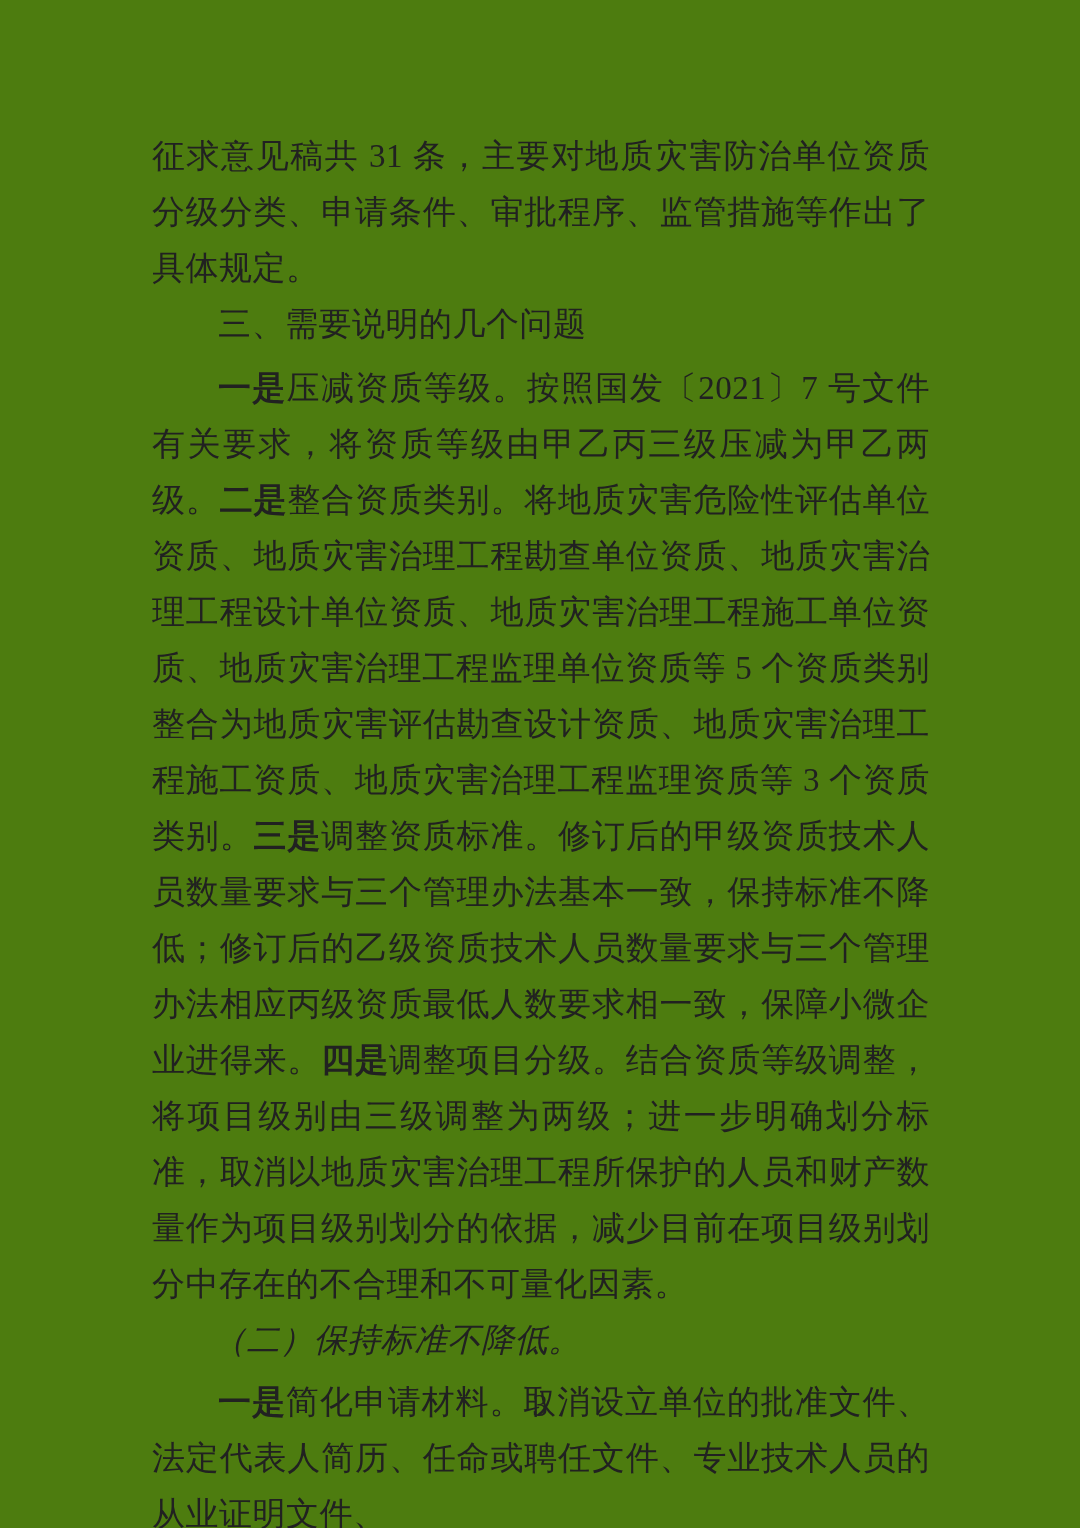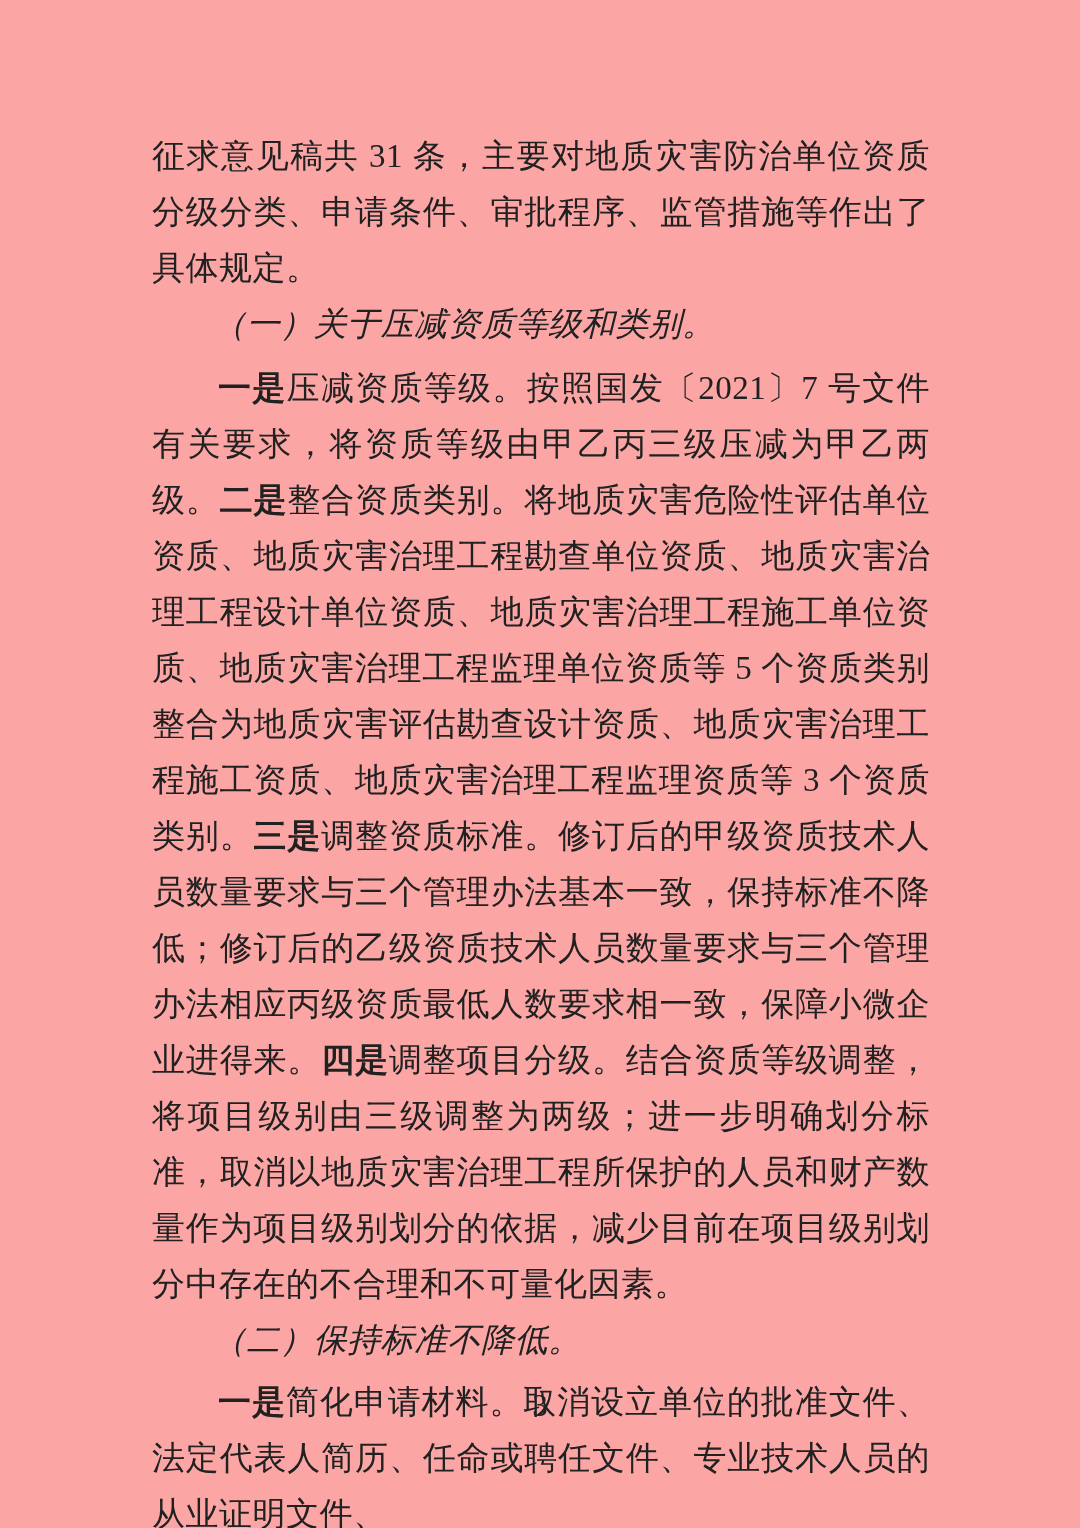"征求意见稿共 31" .page { background: #fca5a5 -> #4d7c0f }
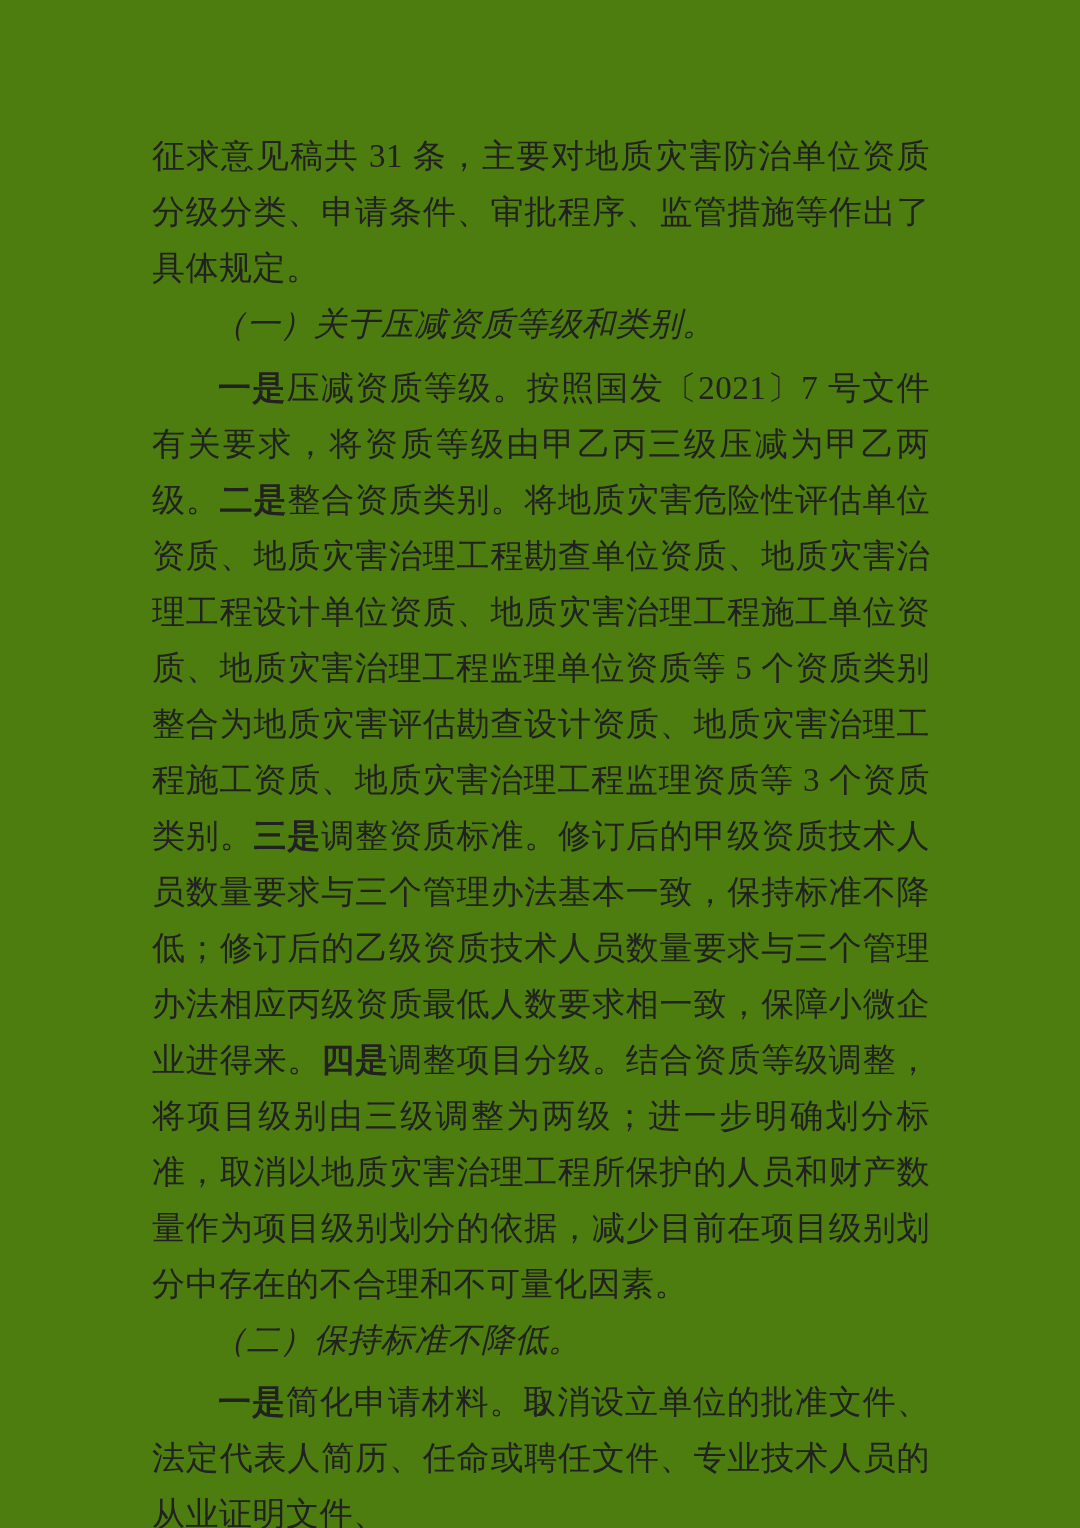"三、需要说明的几个问题" h2.sec-heading { html: none -> <h2>三、需要说明的几个问题</h2> }
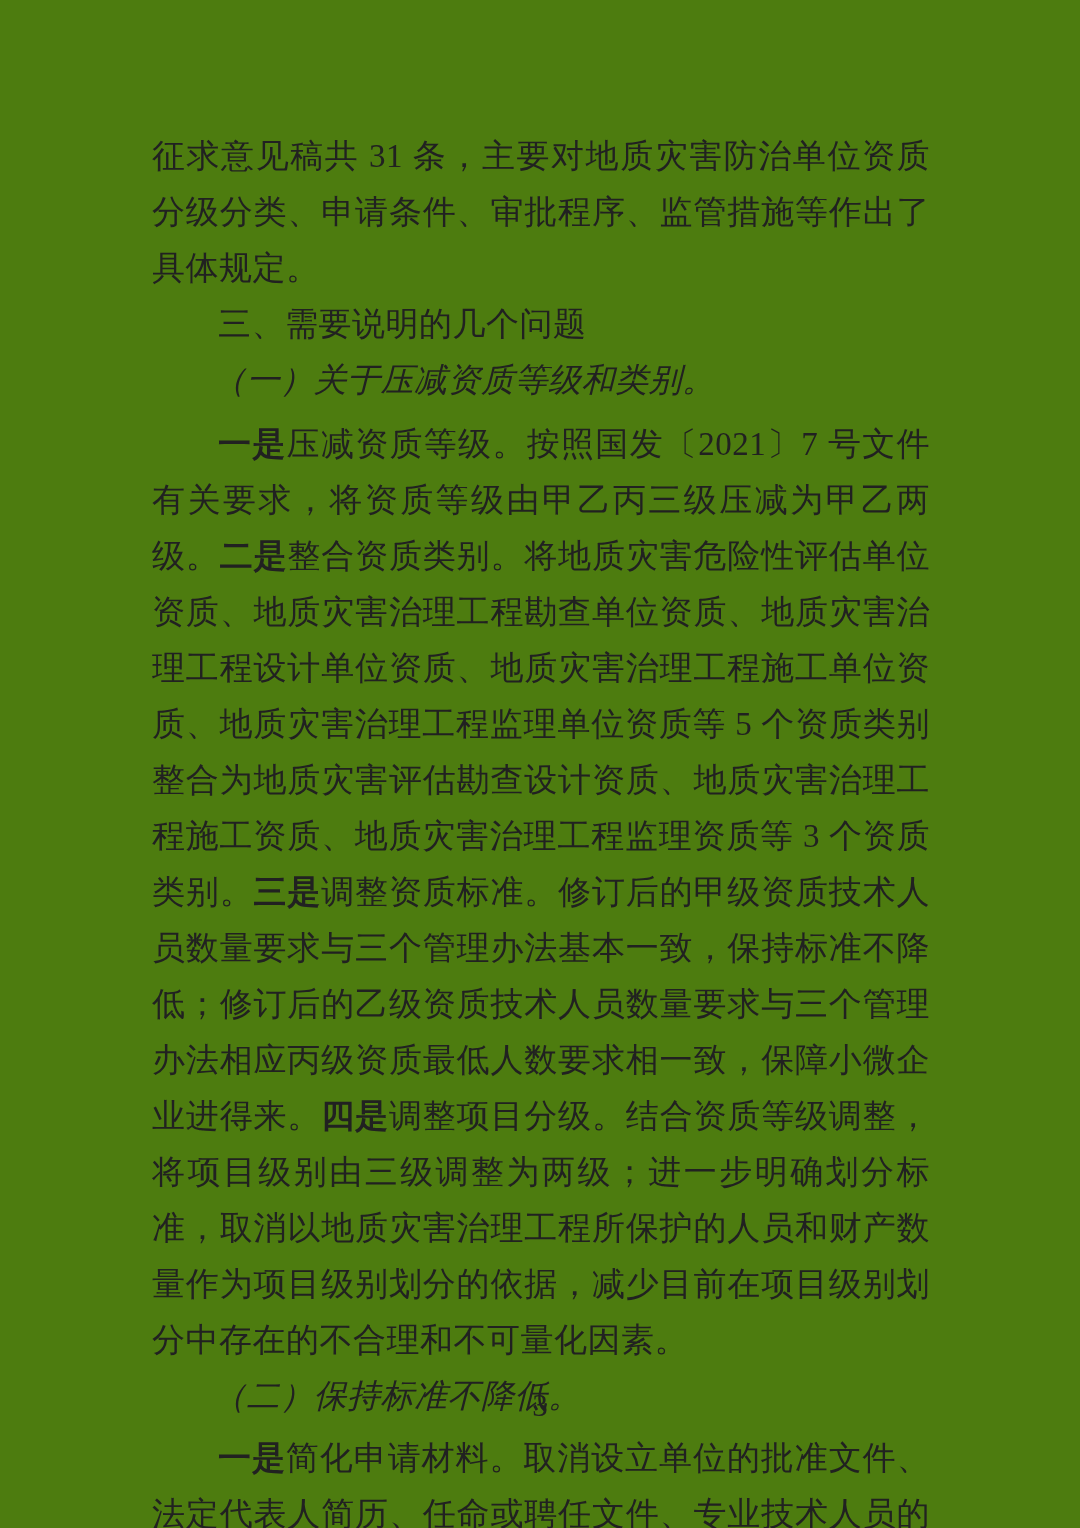"（一）关于压减资质等级和类别。" h3.sub-heading { html: <h3>（一）关于压减资质等级和类别。</h3> -> none }
